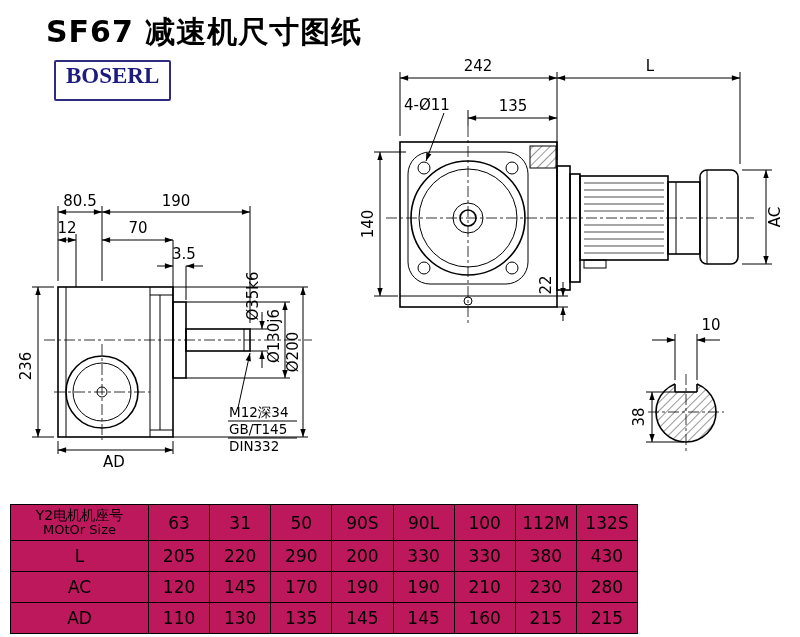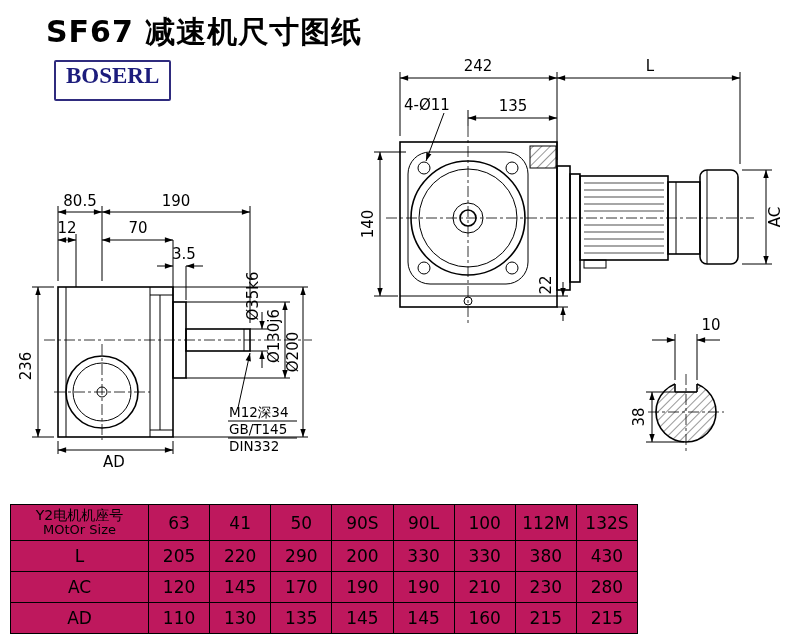"41" td { text: 41 -> 31 }
